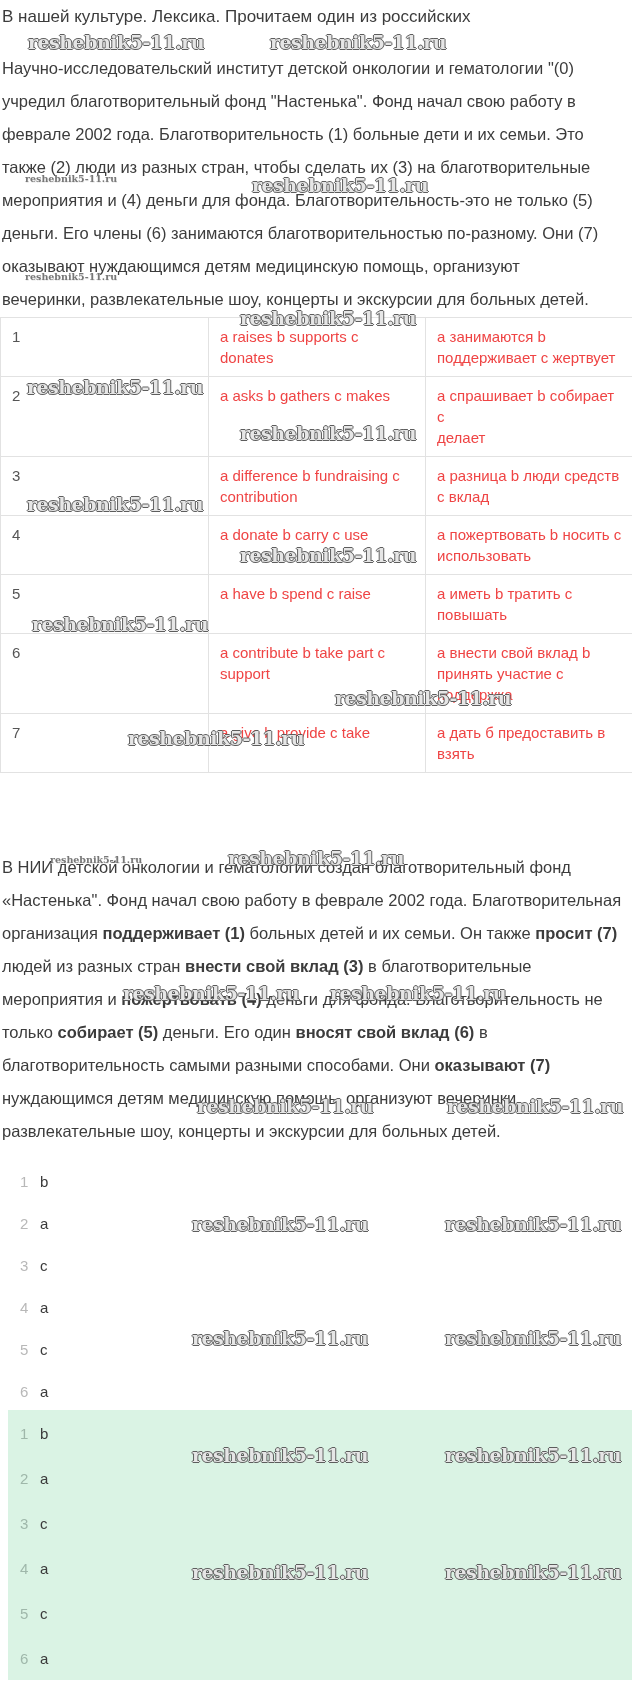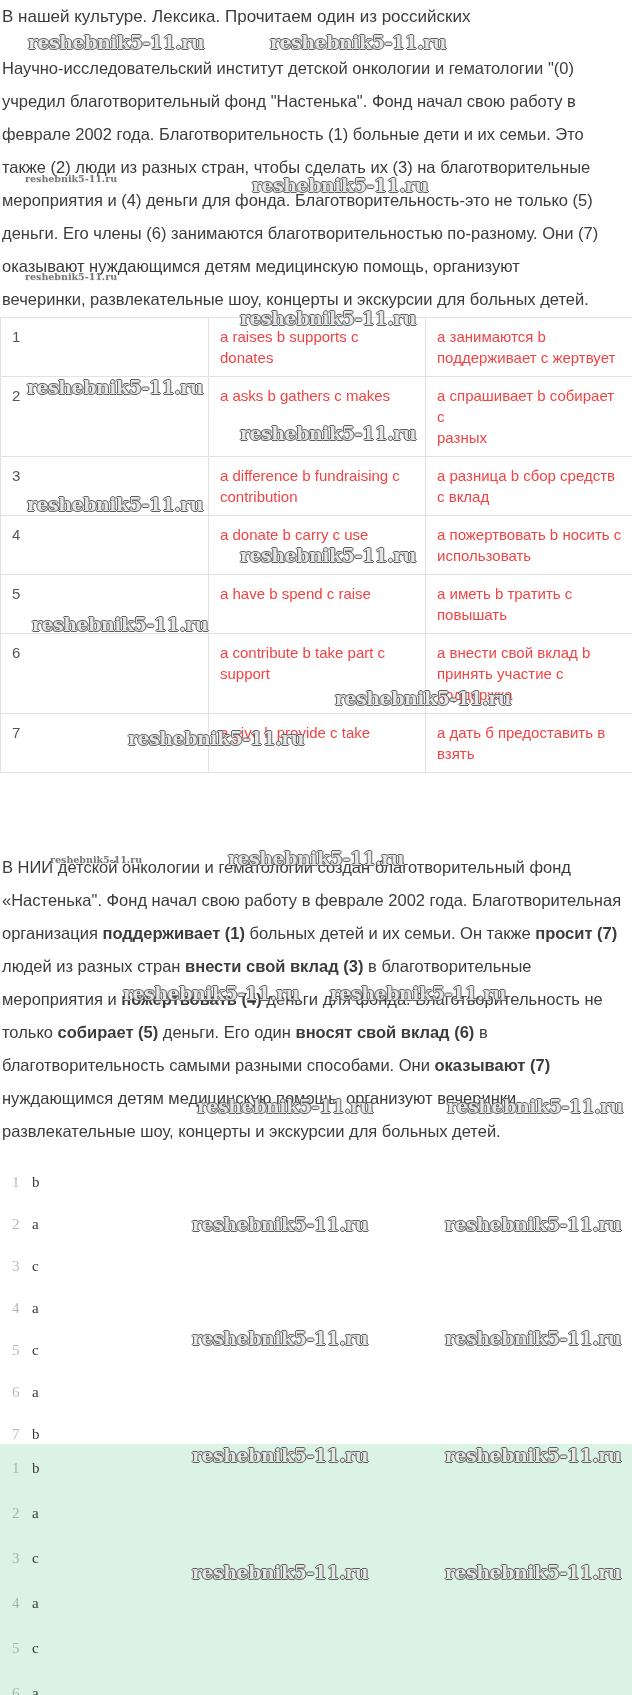"а спрашивает b собирает с" td.pre { text: разных -> делает }
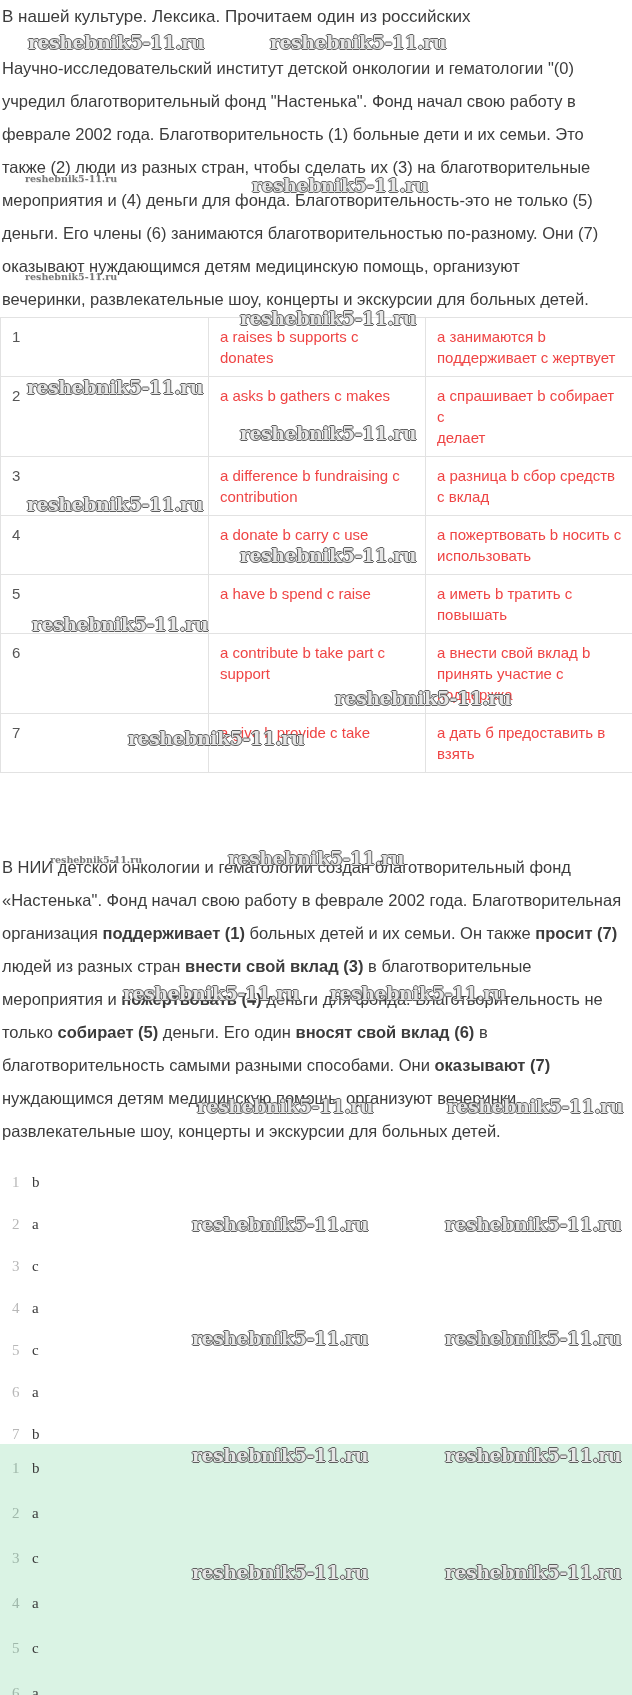"а разница b сбор средств" td.pre { text: сбор -> люди }
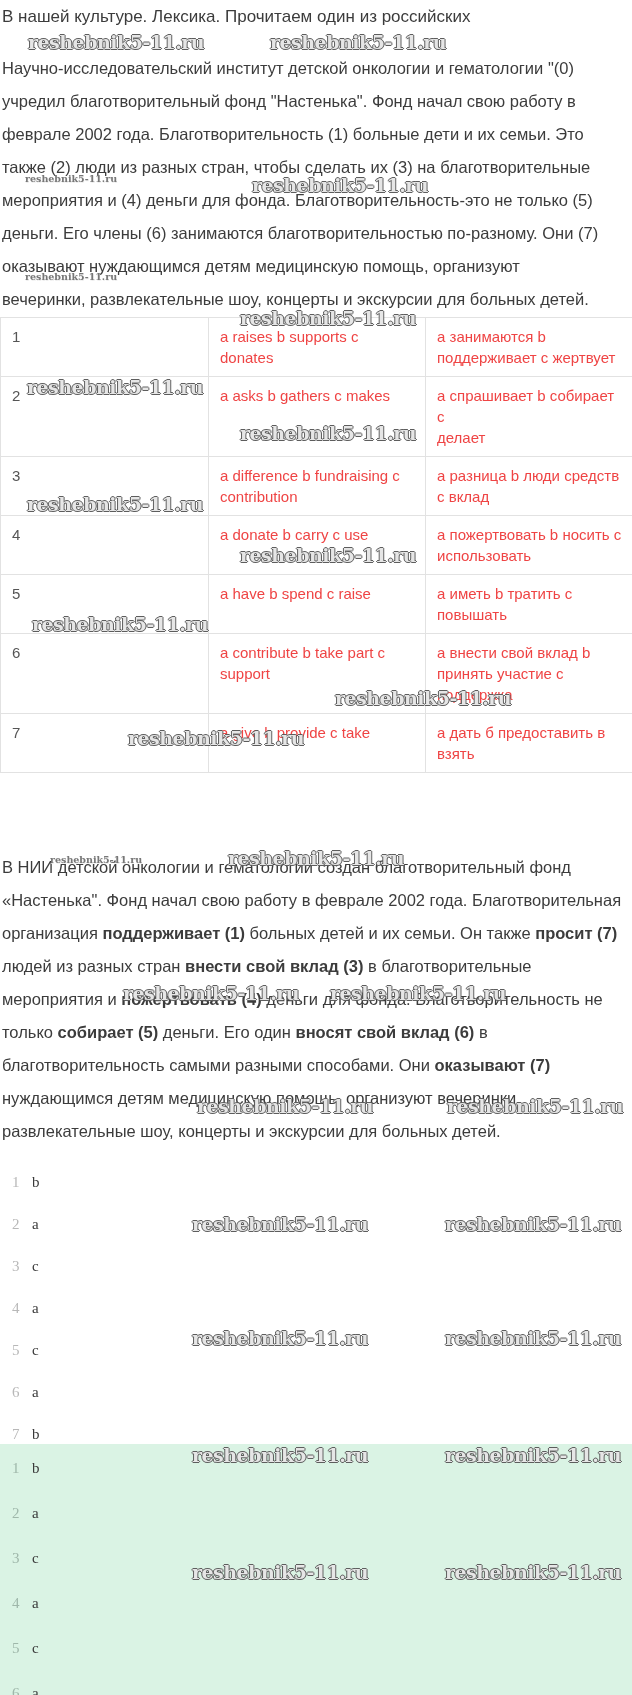"1 b" .answers { font-family: Liberation Serif, serif -> none; margin: 0 -> 8px }
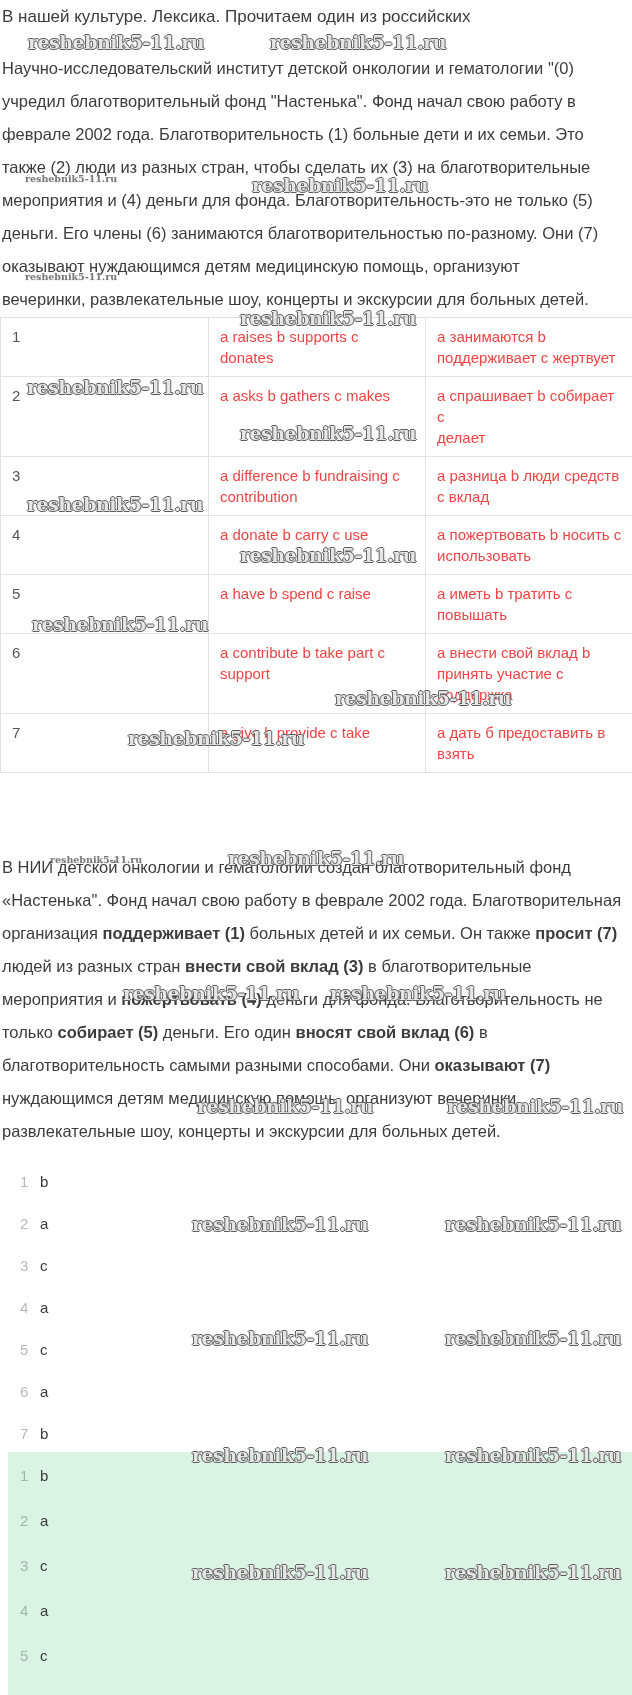"7 b" div.ans-row { html: <div> <span>7</span><span>b</span> </div> -> none }
